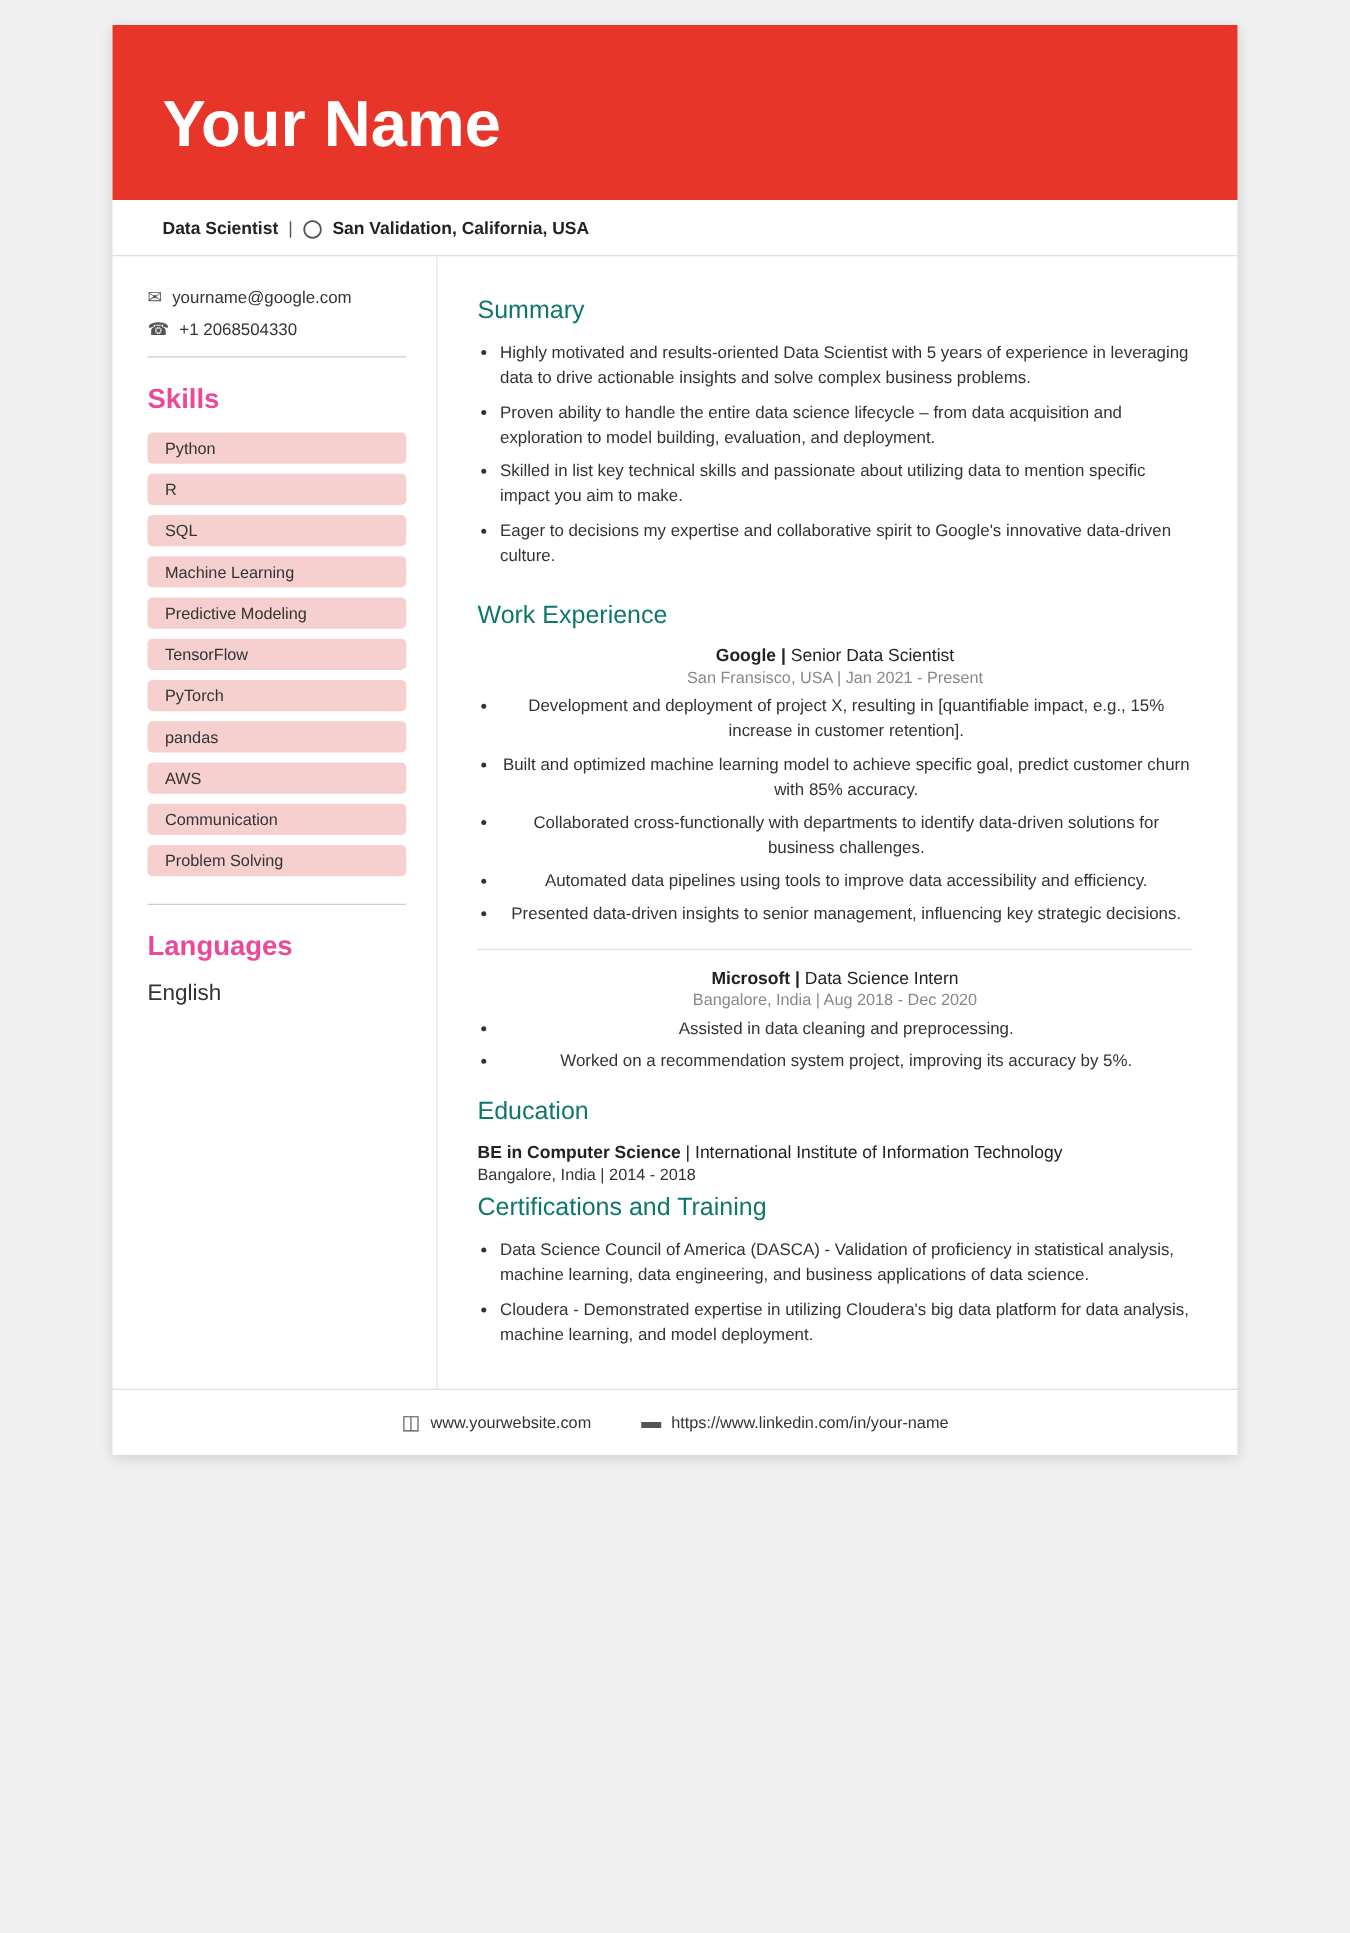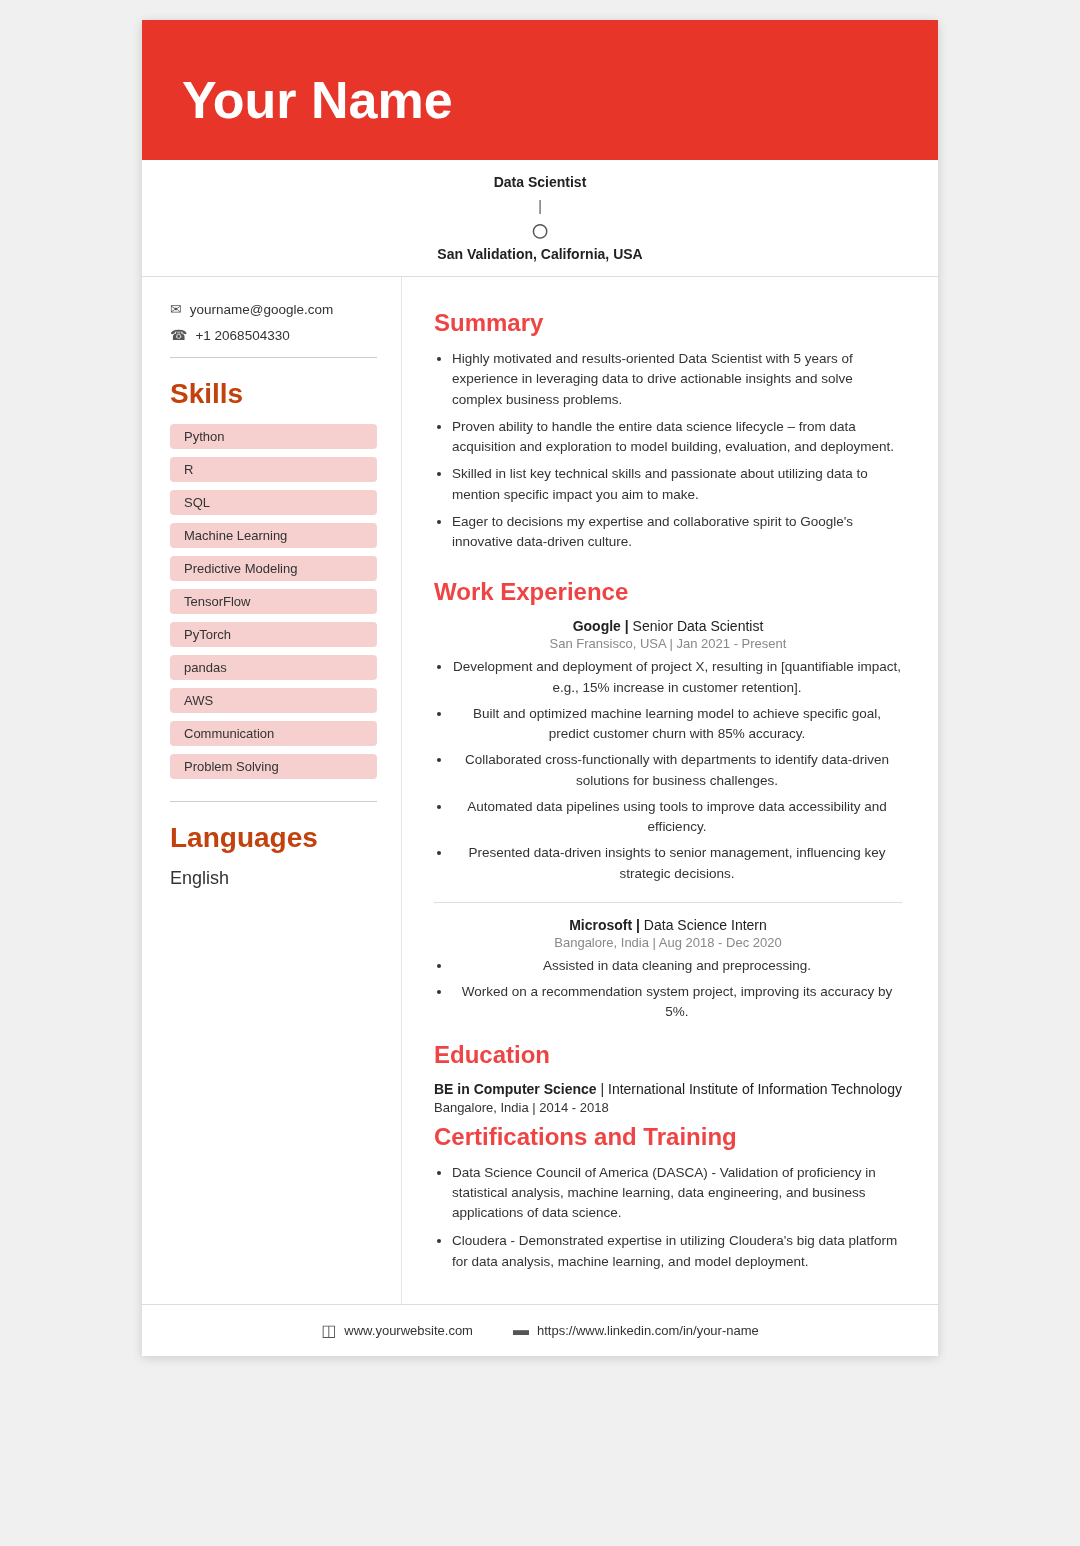"Your Name" .resume-container { width: 796px -> 900px }
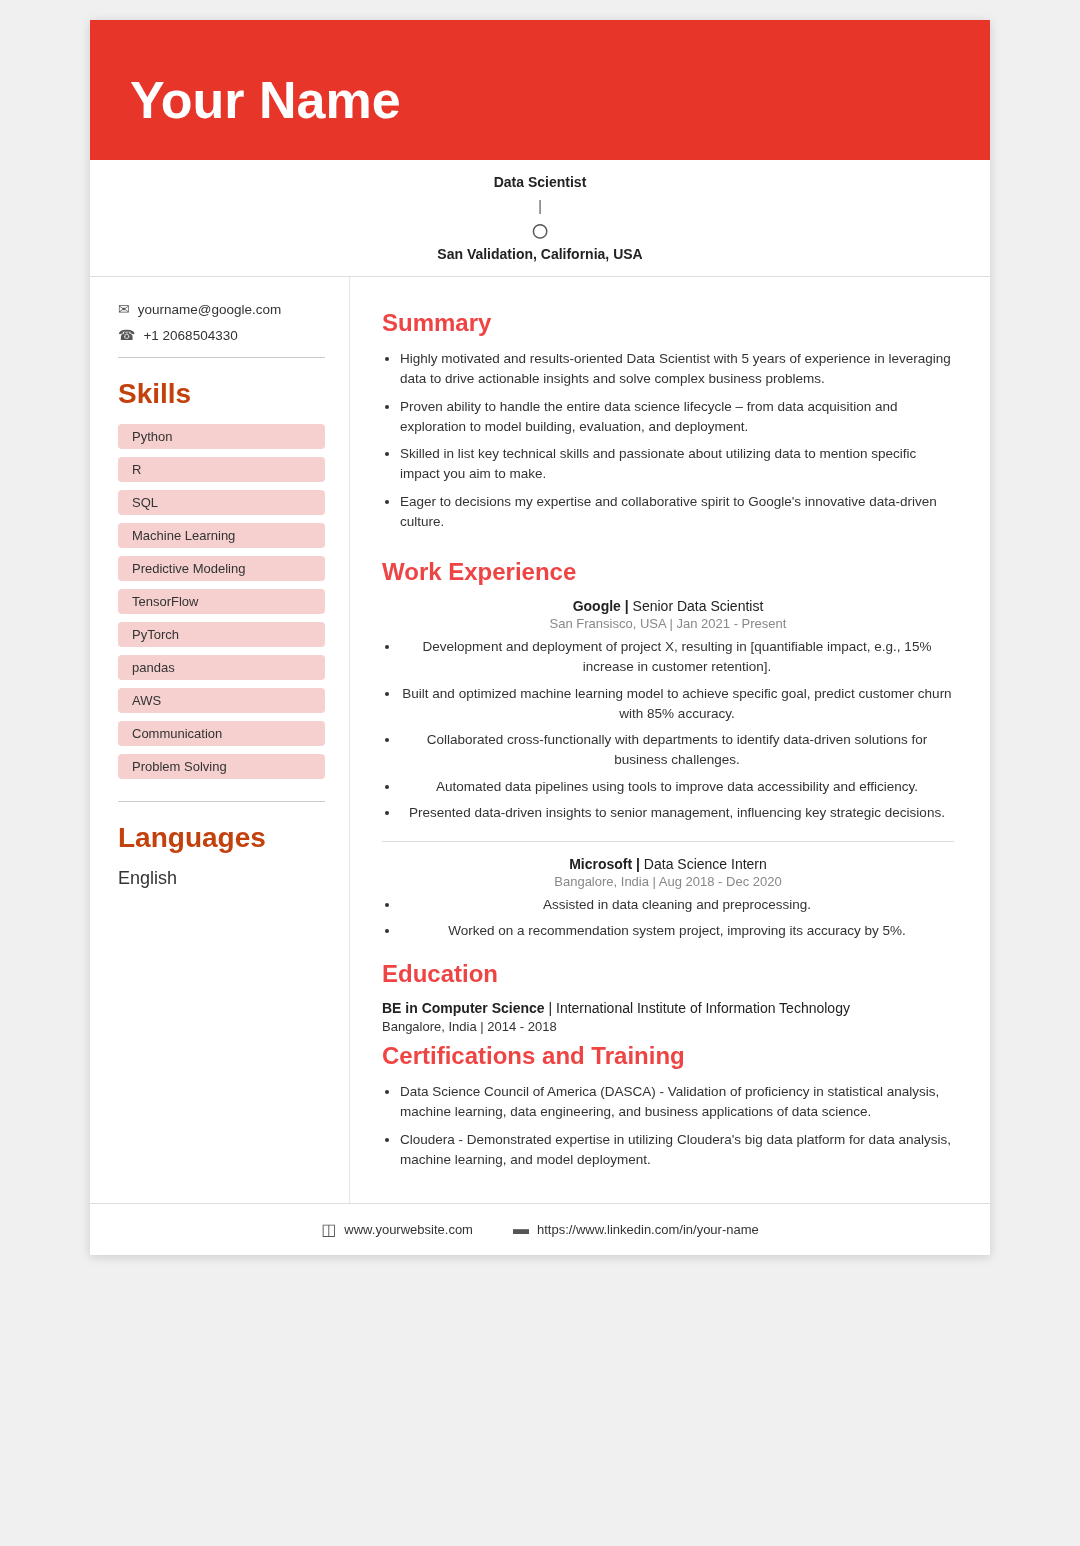"Data Scientist" .subheader { flex-direction: column -> none }
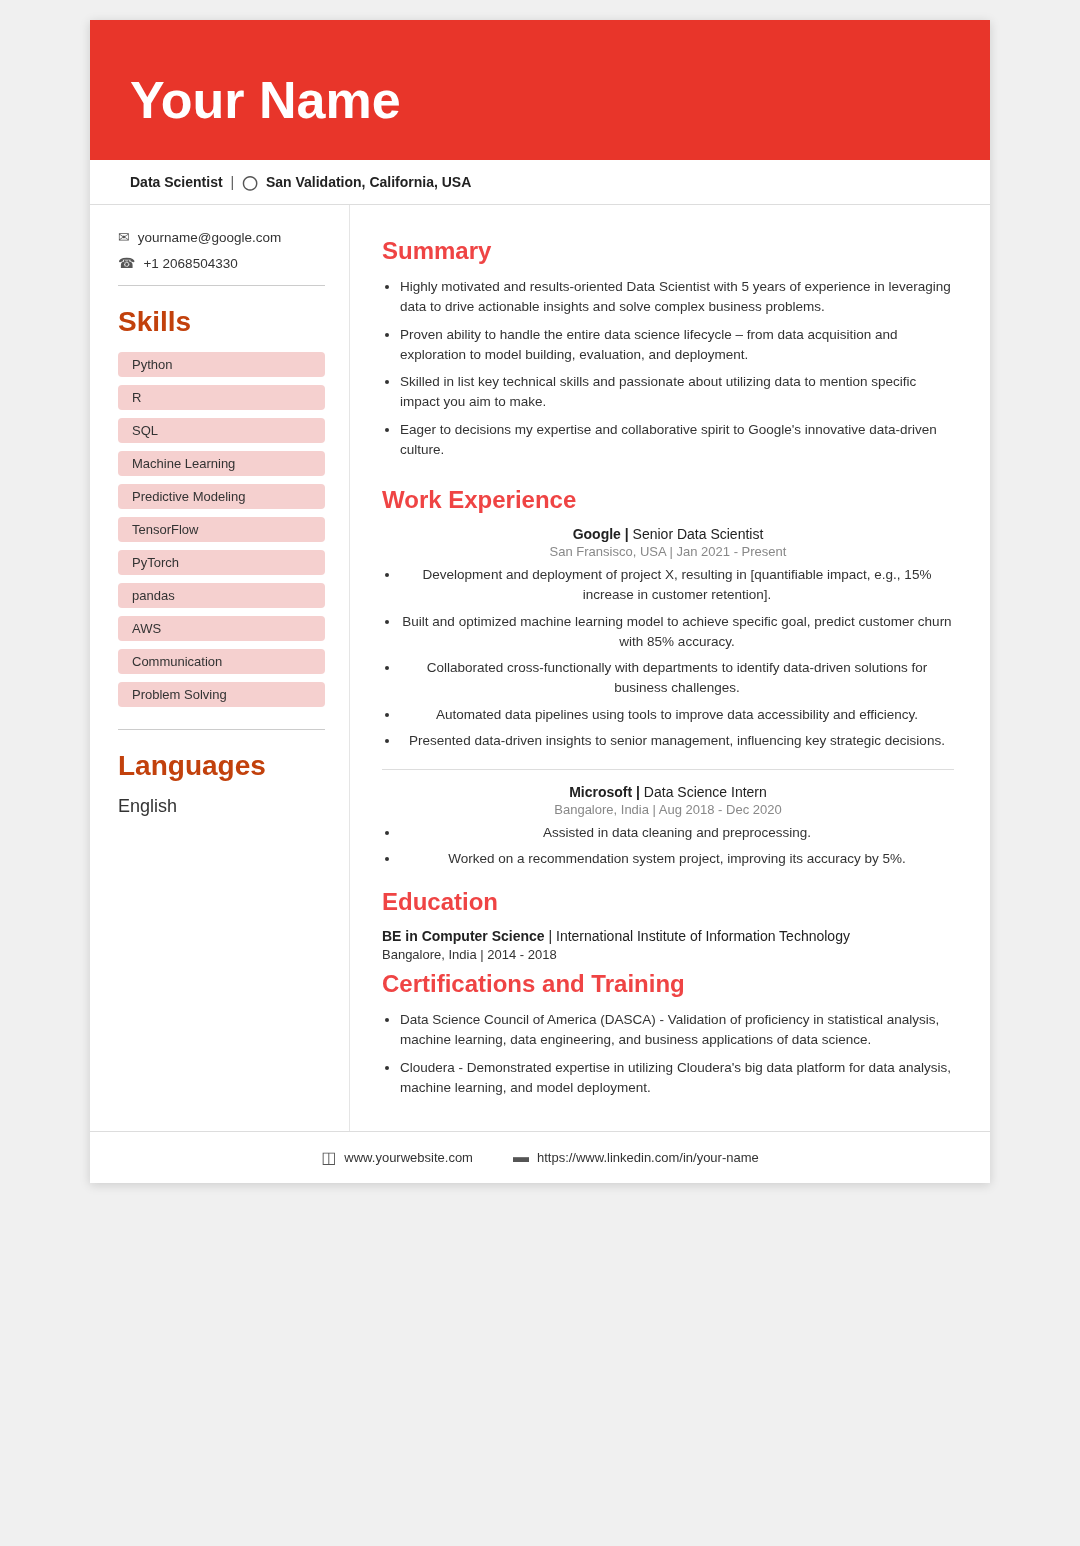"Summary" .section-title-right { color: #ef4444 -> #0f766e; font-size: 24px -> 20px; font-weight: 700 -> 400 }
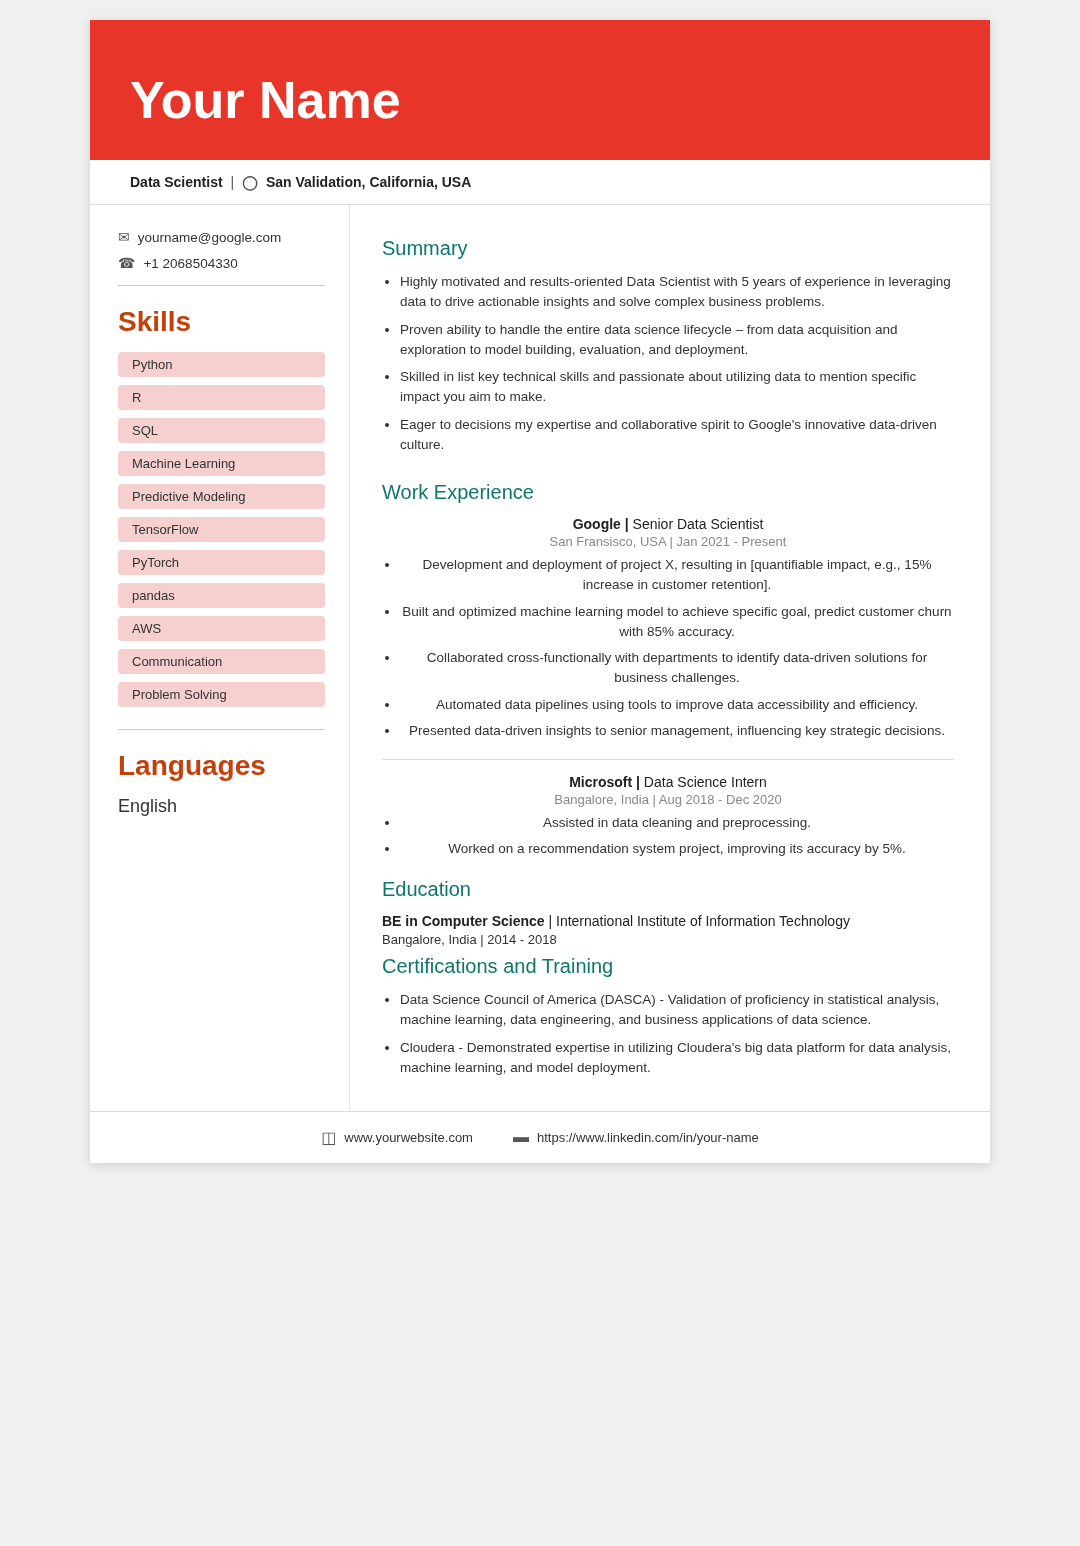"Skills" .section-title-left { color: #c2410c -> #ec4899; font-size: 28px -> 22px }
